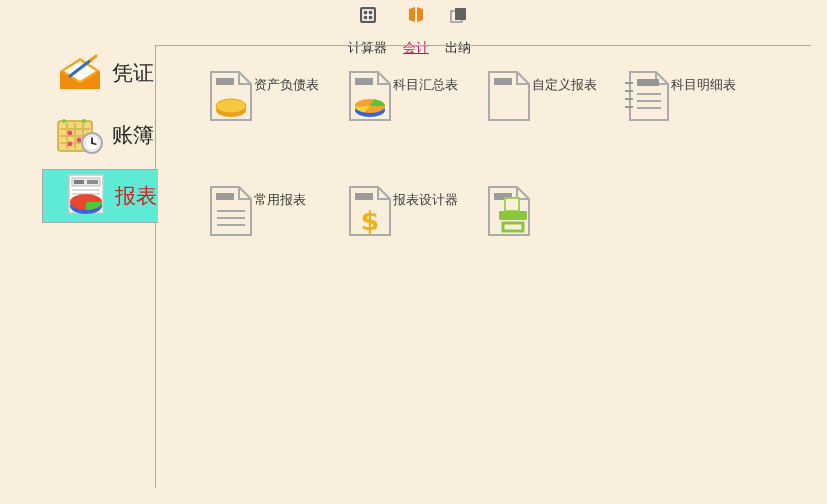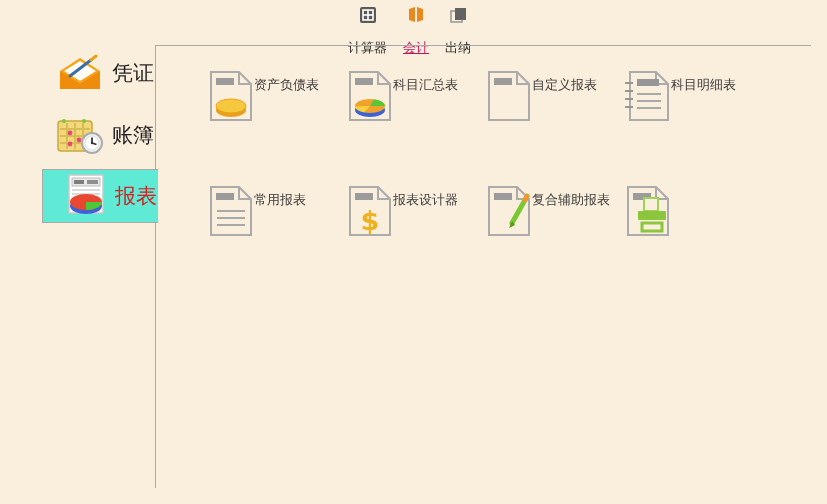"复合辅助报表" div.cell { html: <div> <span> <svg> <path></path> <path></path> <rect></rect> <line></line> <line></line> <path></path> </svg> </span> <span>复合辅助报表</span> </div> -> none }
